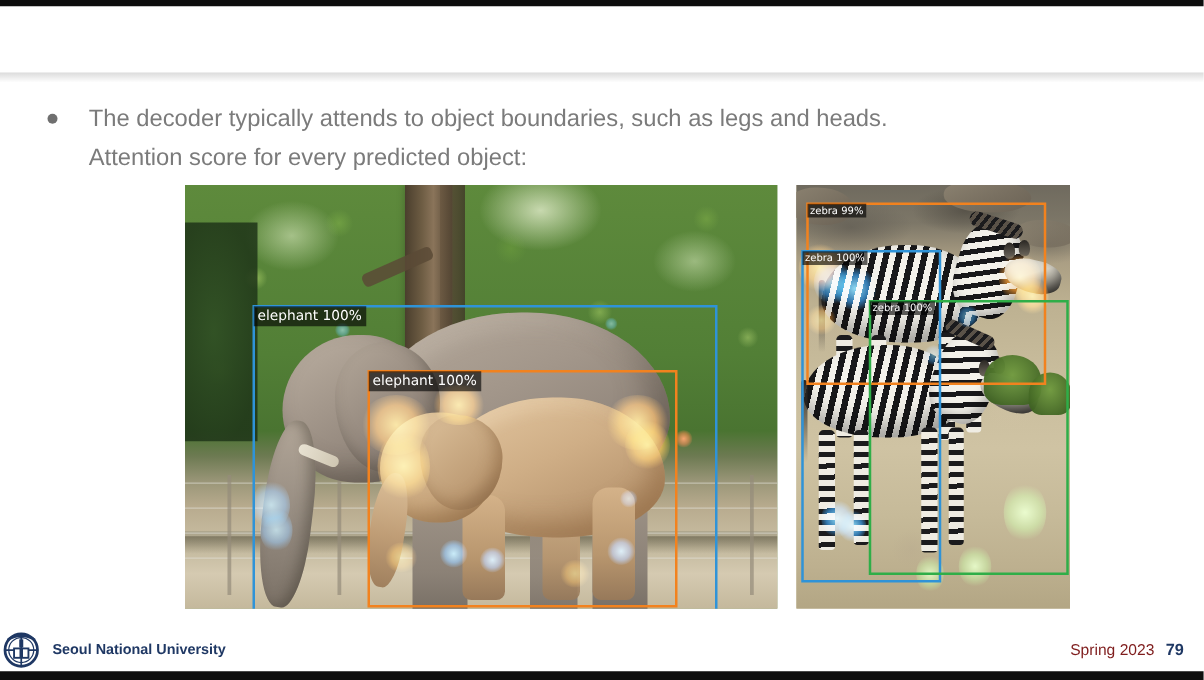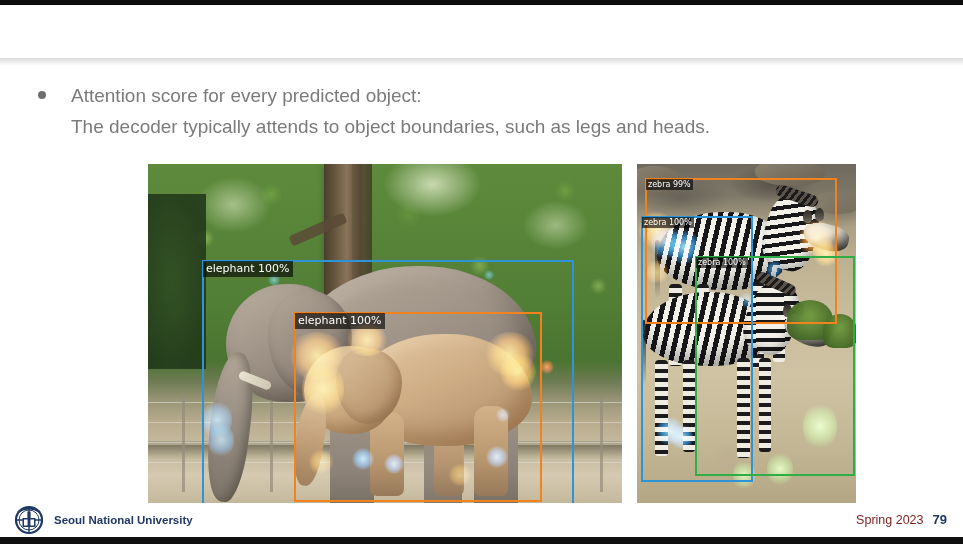"Attention score for every predicted" div.bullet-line { order: before "The decoder typically attends to" -> after "The decoder typically attends to" }
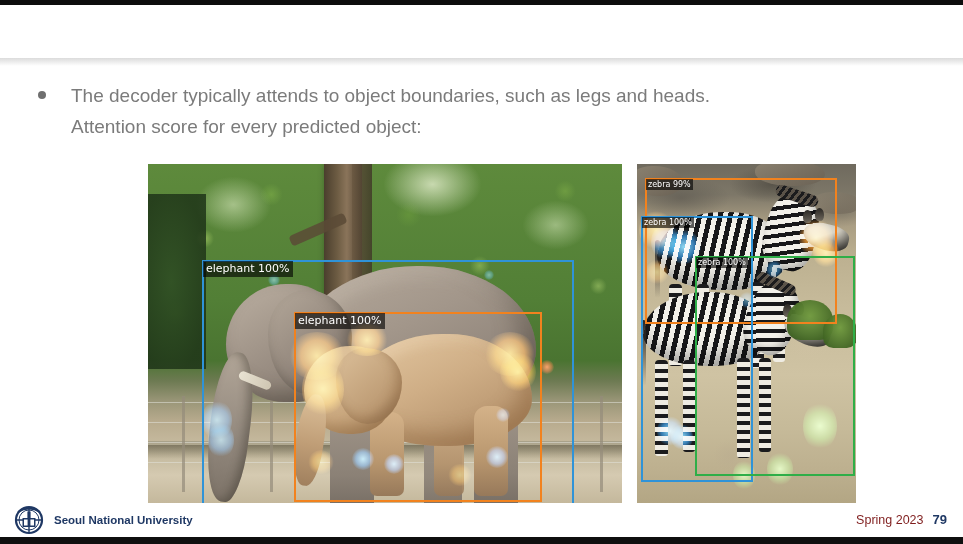"zebra 99%" .fig { top: 16px -> 0 }
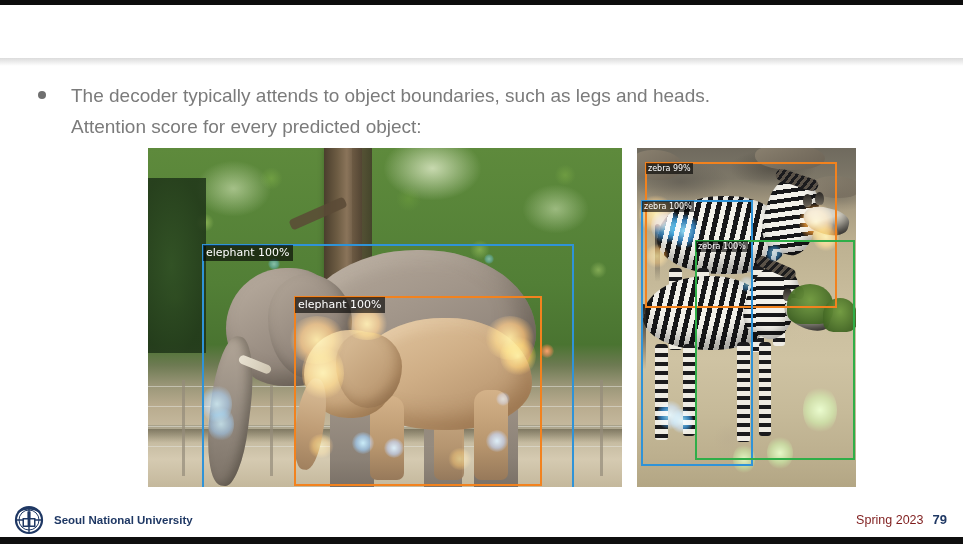"Seoul National University" div { left: 12px -> 0 }
